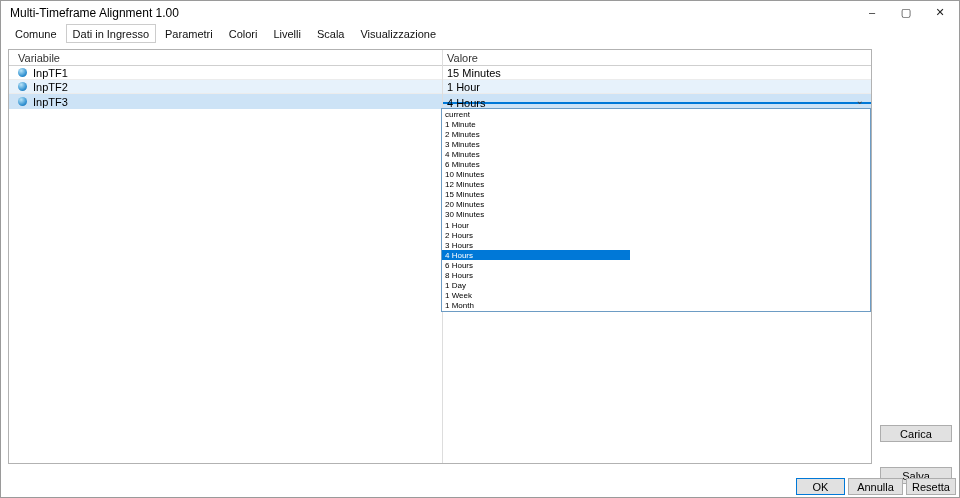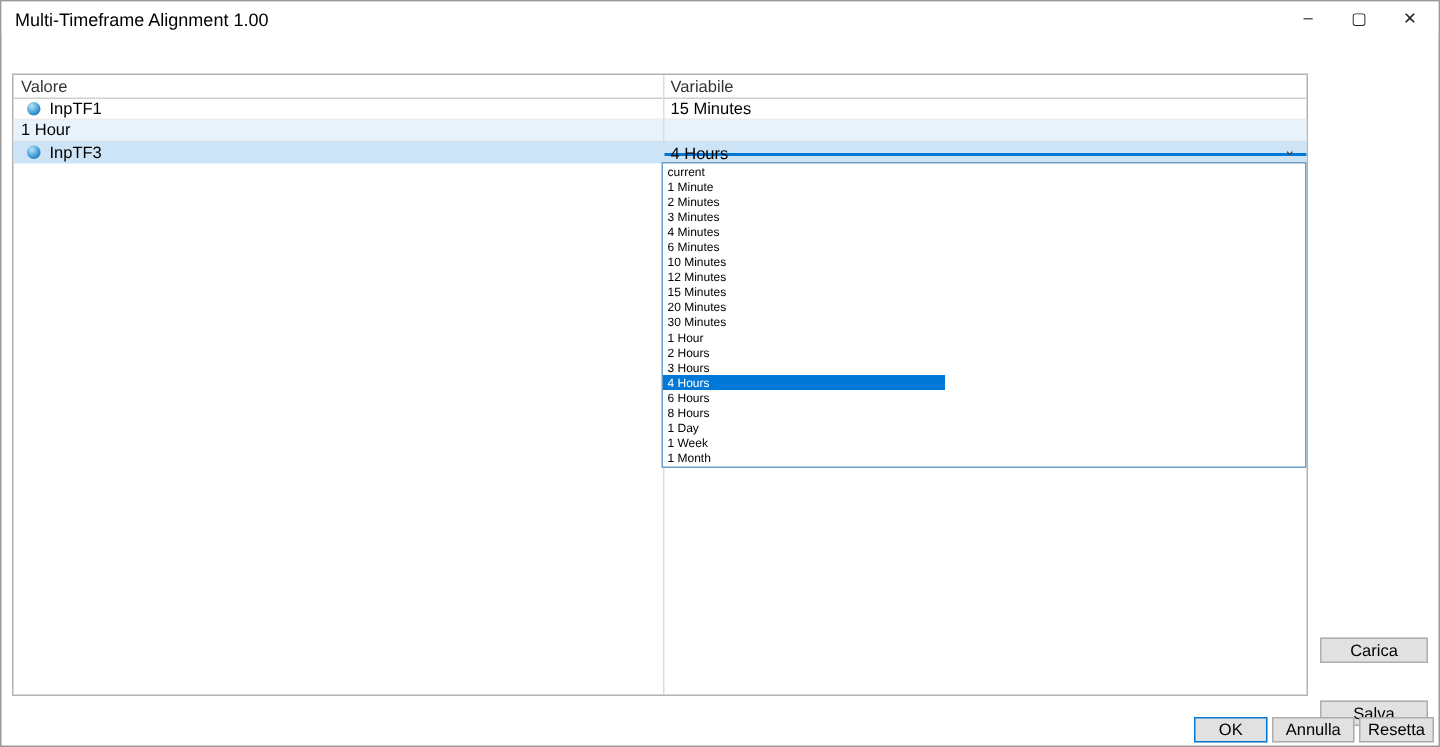"Comune" div.tabbar { html: none -> <div> <div>Comune</div> <div>Dati in Ingresso</div> <div>Parametri</div> <div>Colori</div> <div>Livelli</div> <div>Scala</div> <div>Visualizzazione</div> </div> }
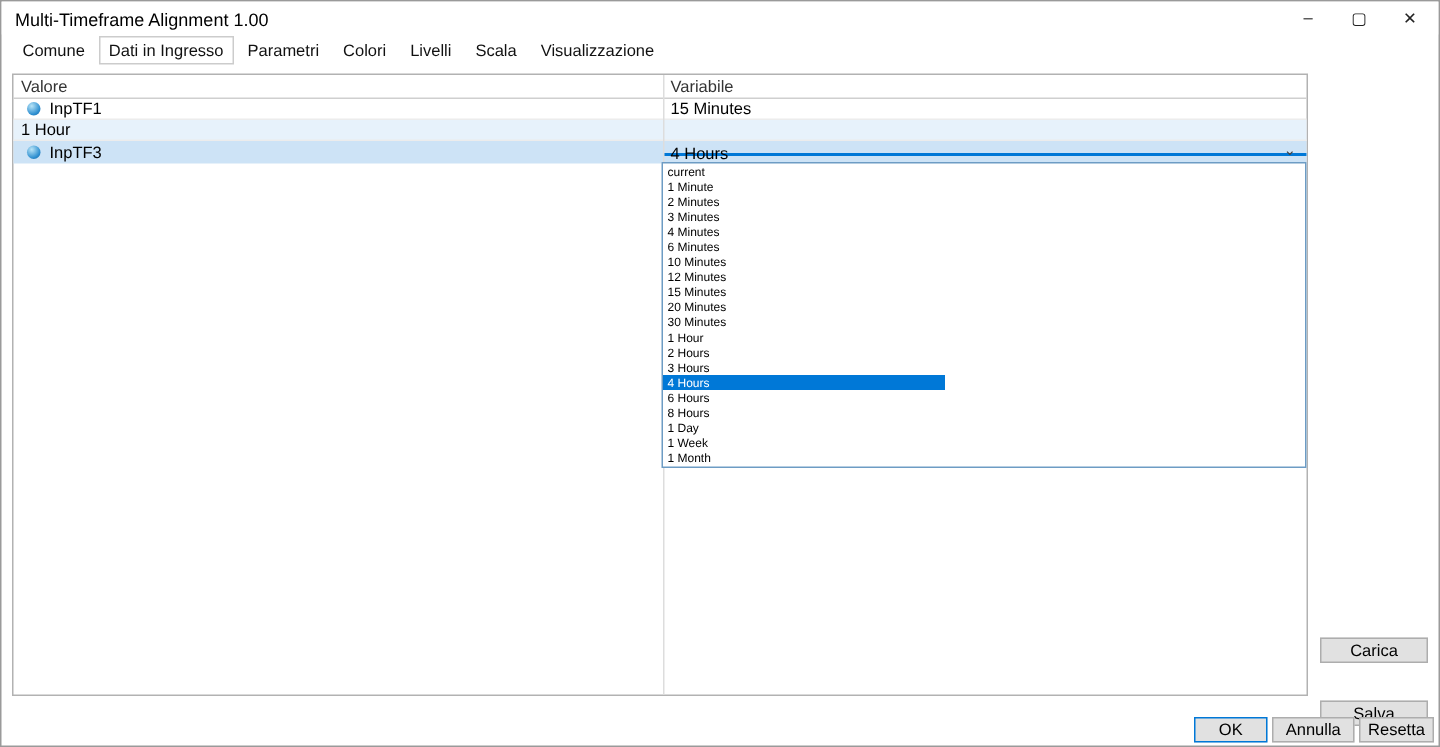"Valore" div.th { order: before "Variabile" -> after "Variabile" }
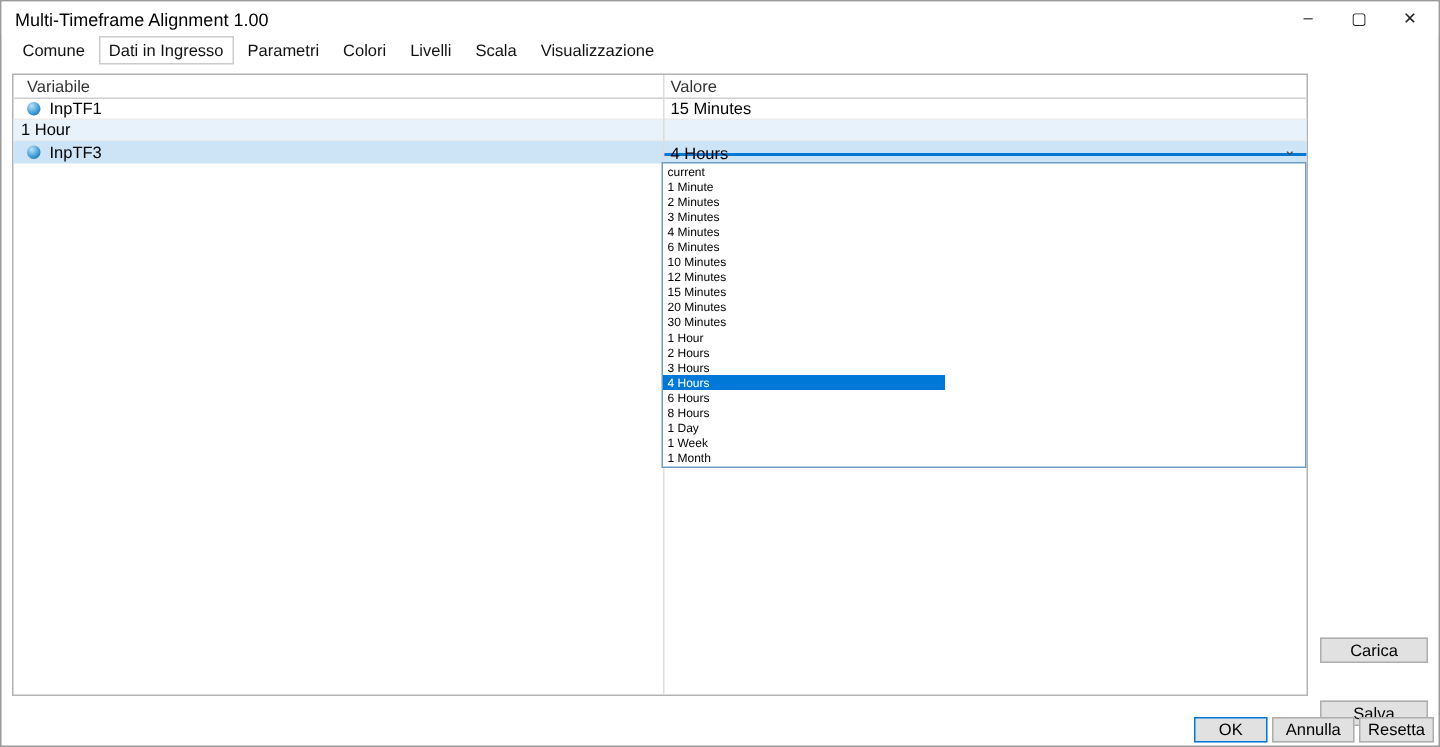"InpTF2" div.cell { html: none -> <div> <span></span> <span>InpTF2</span> </div> }
